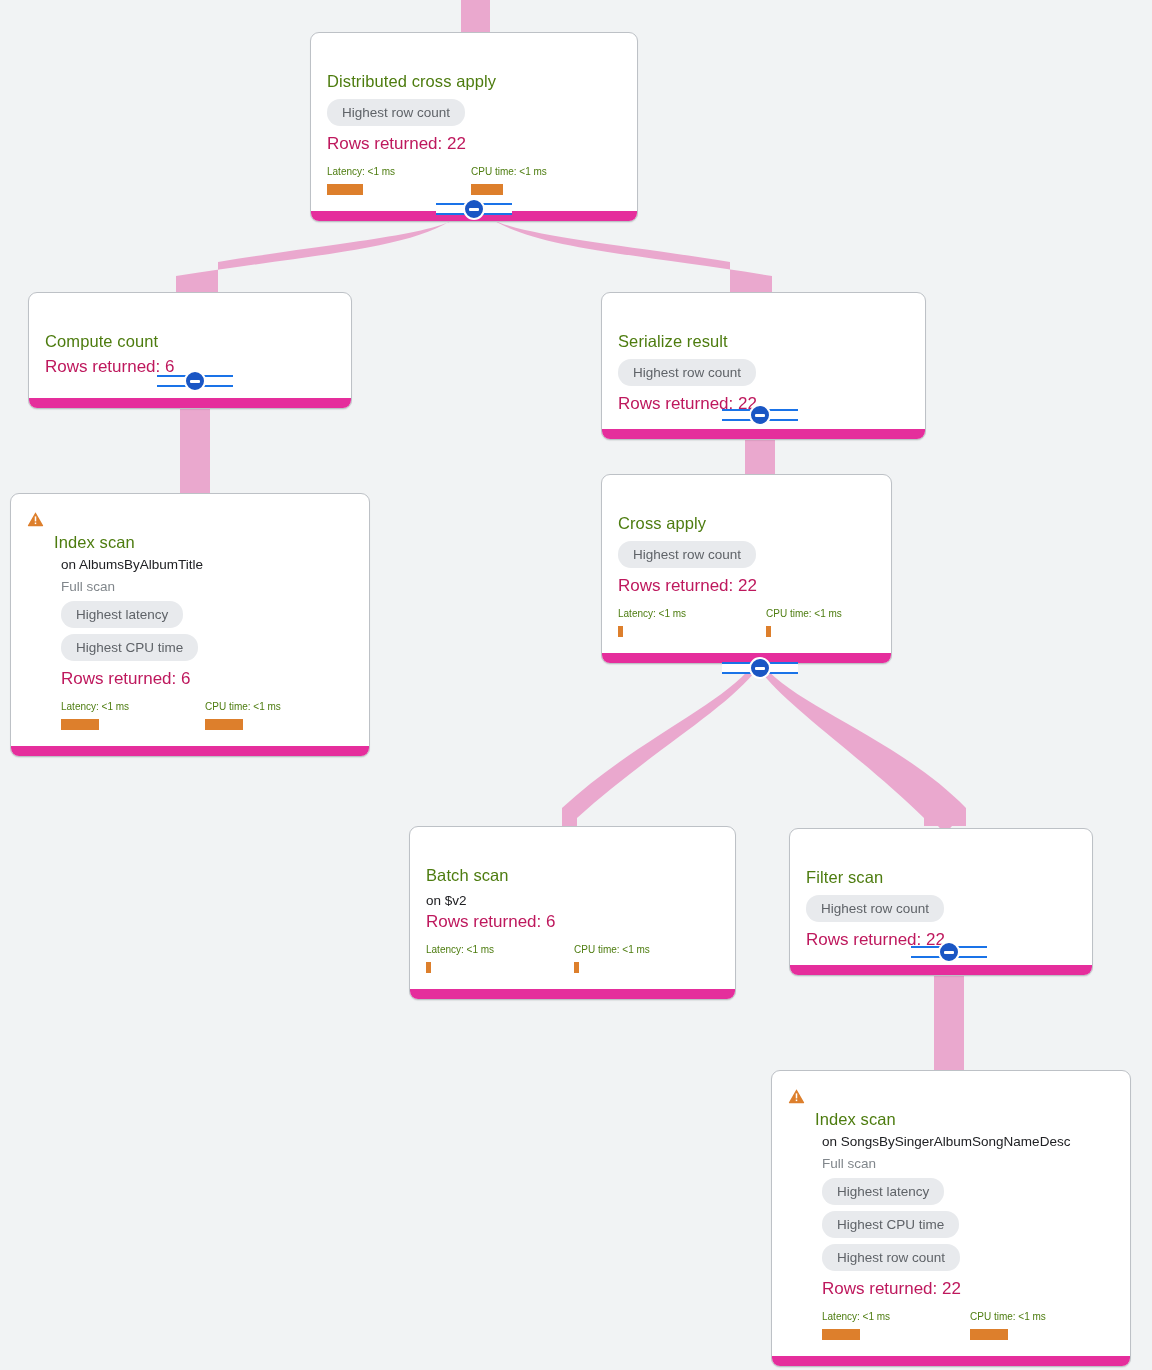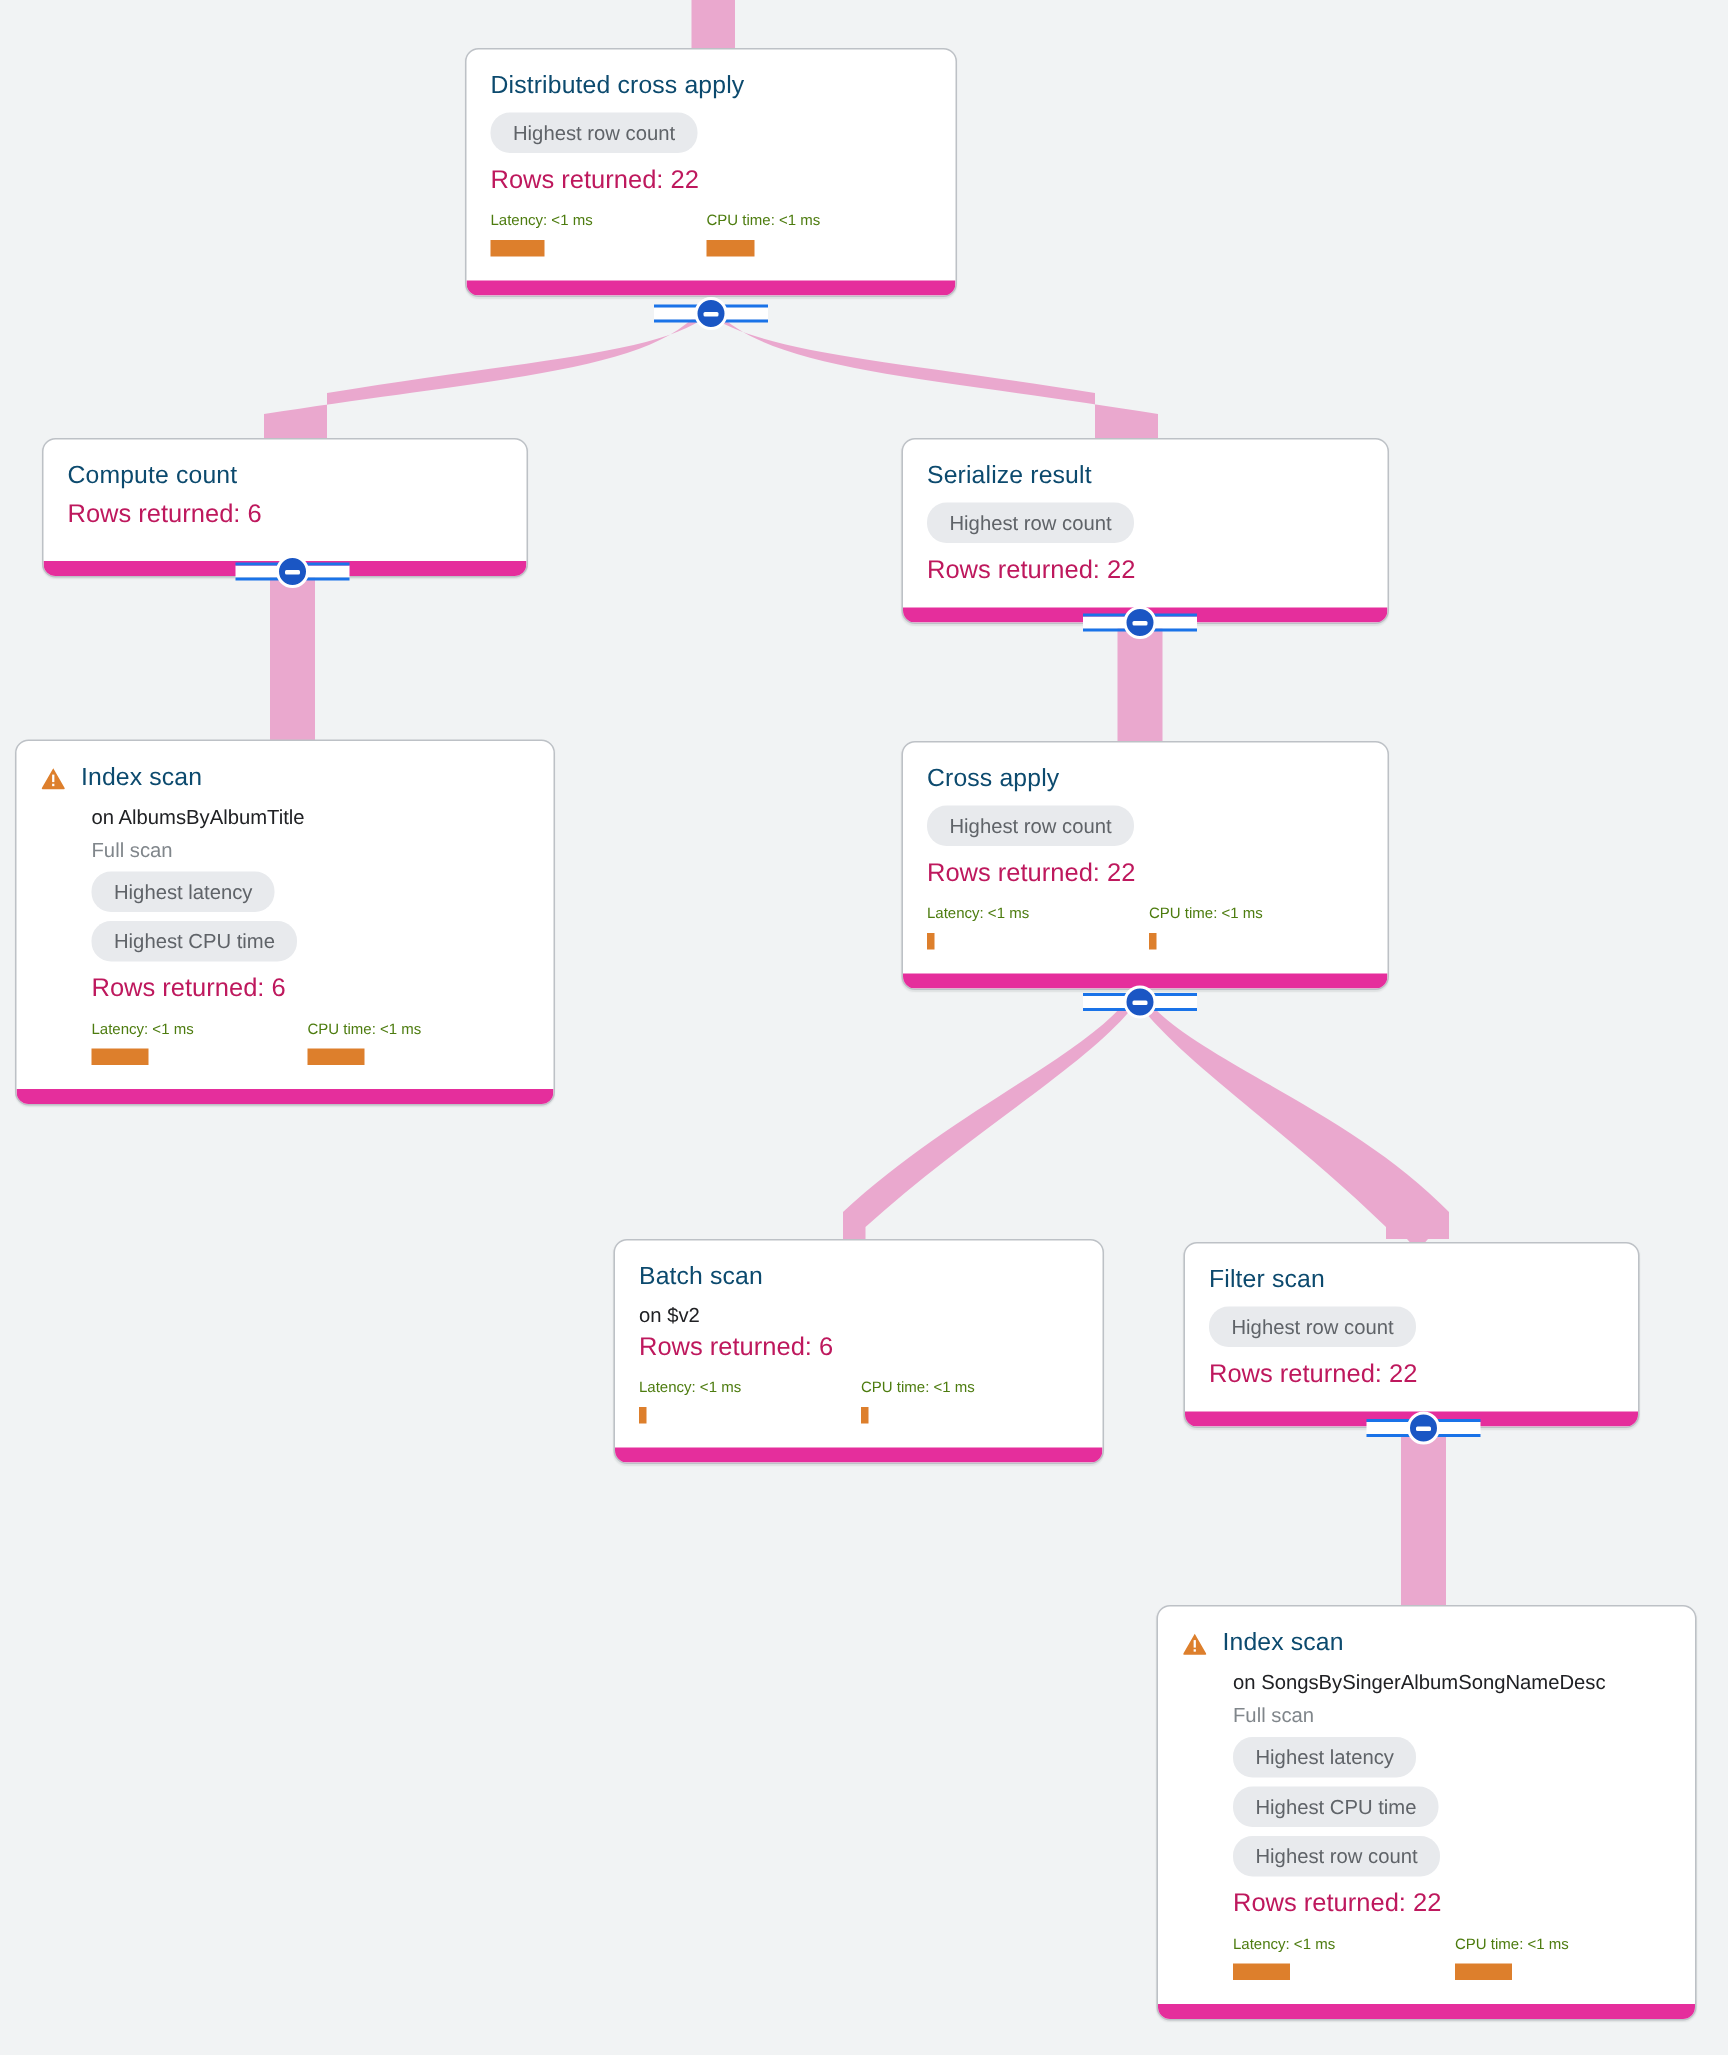"Distributed cross apply" .node-title { color: #0c4a6e -> #4d7c0f; margin-top: none -> 24px }
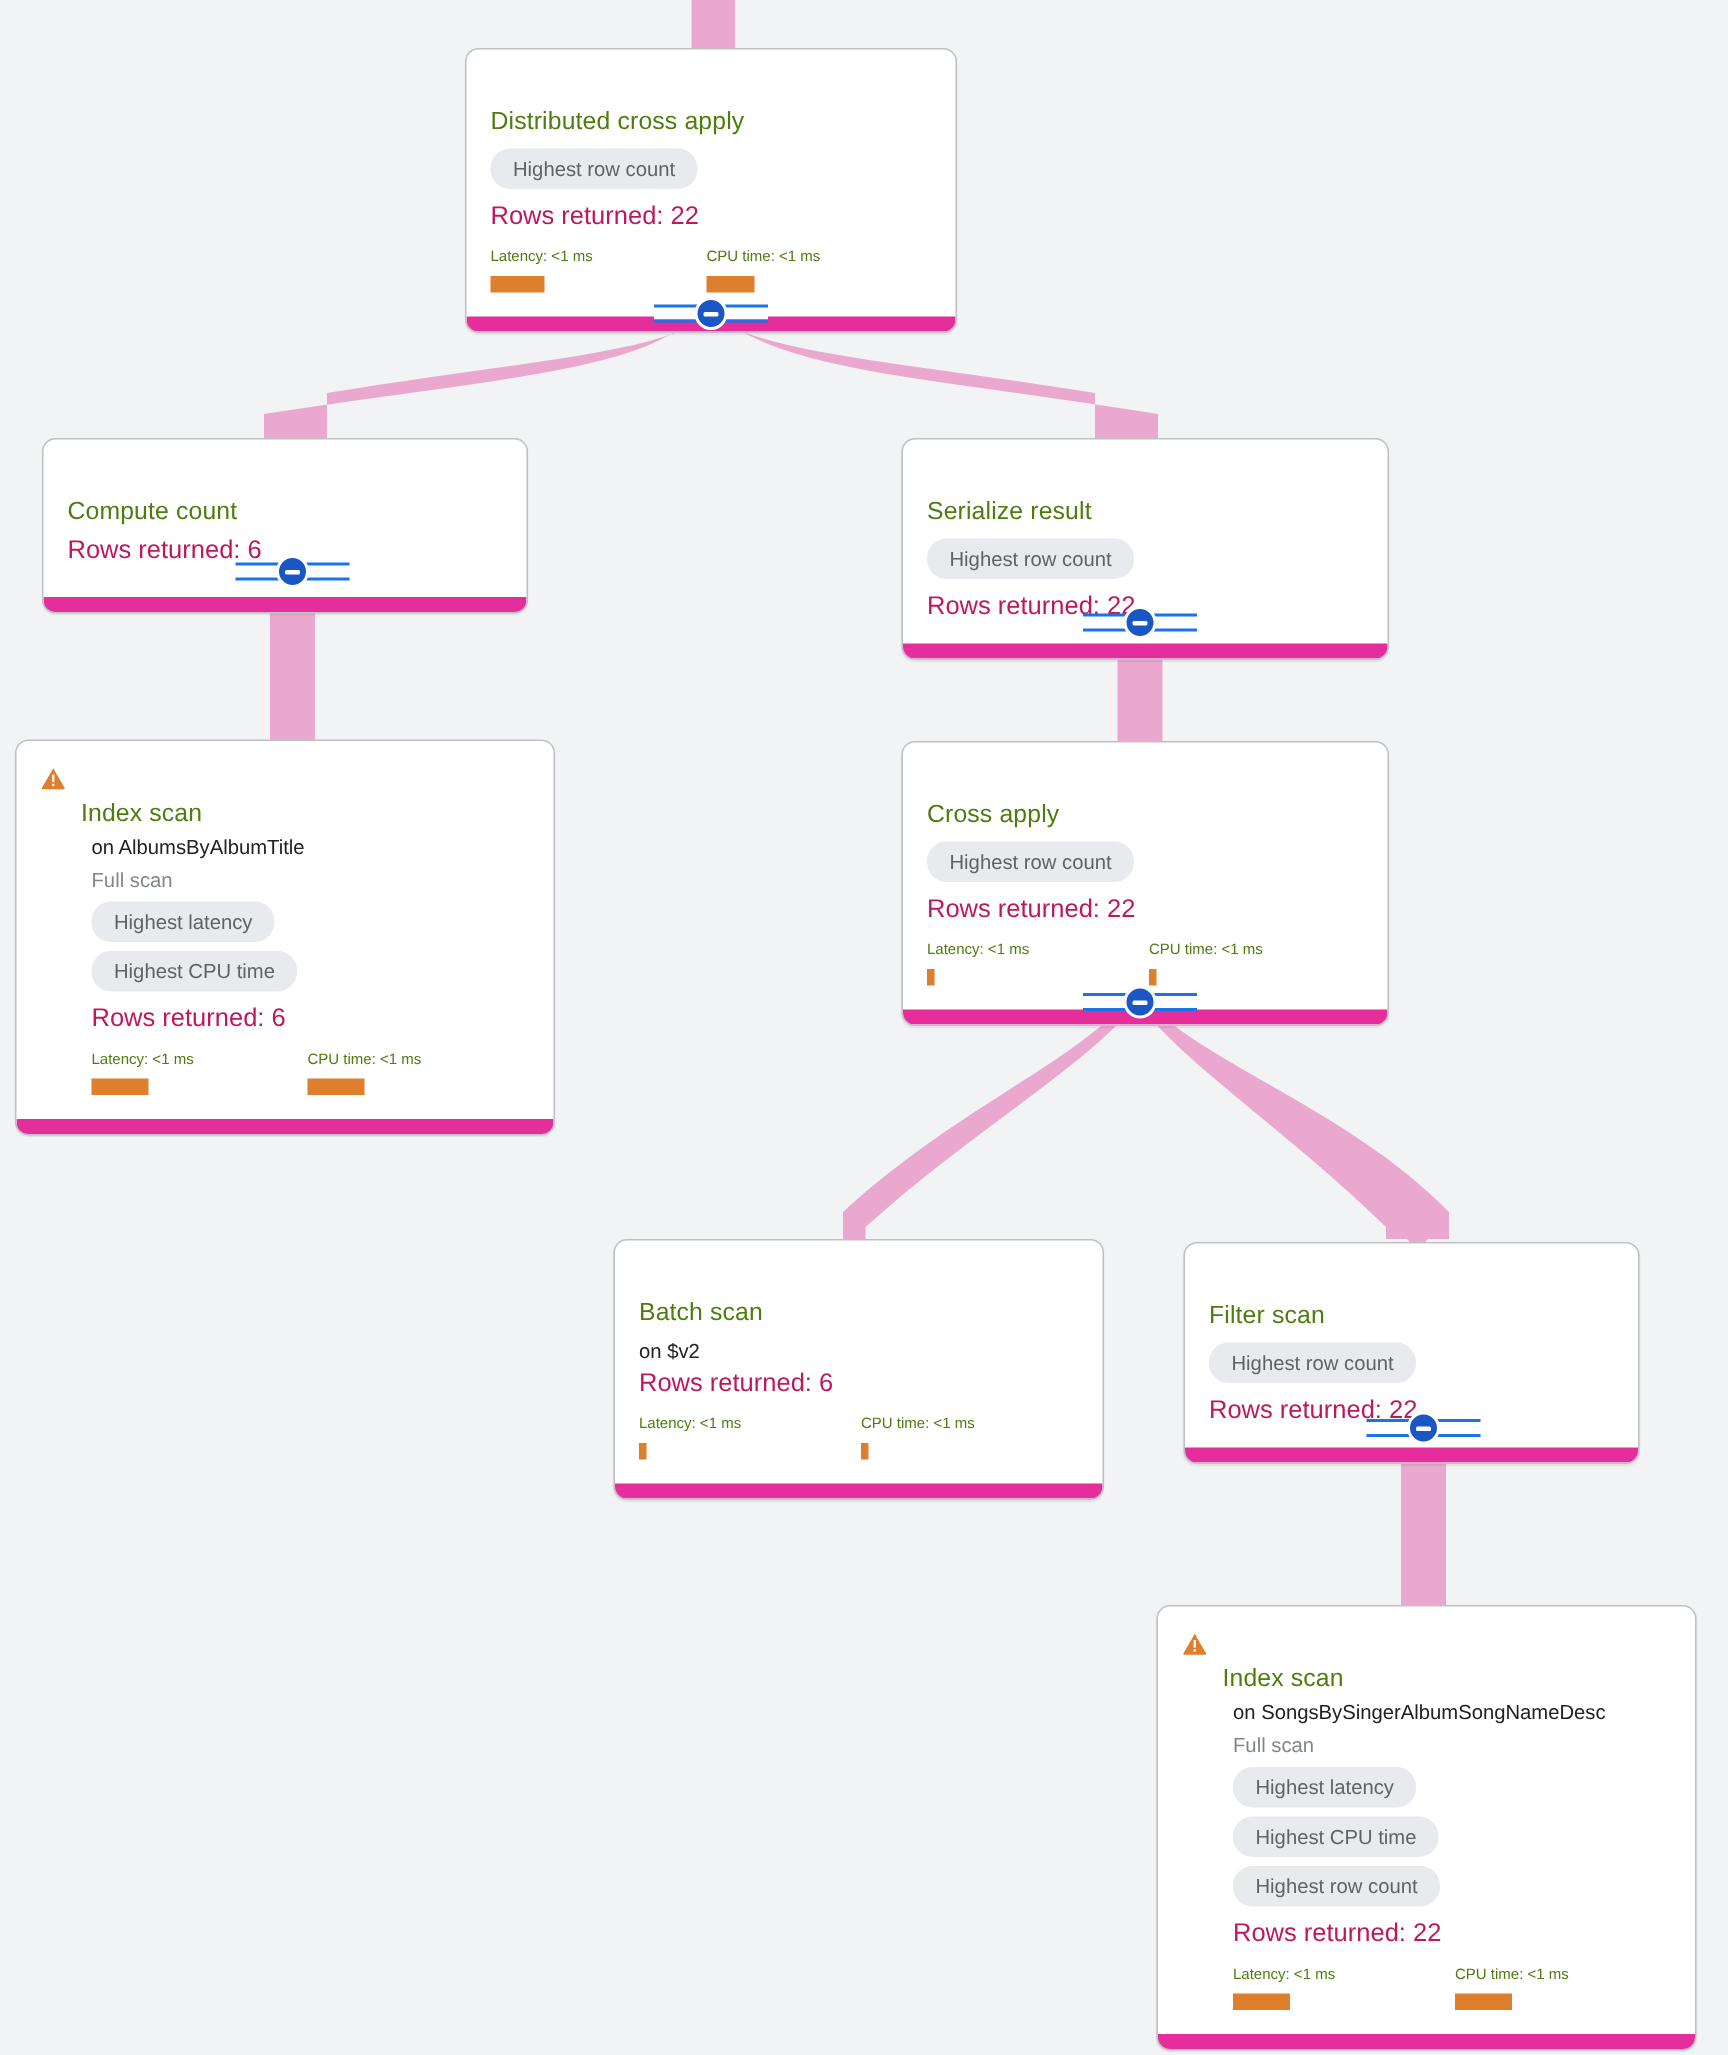"Cross apply" div.node { top: 494px -> 474px; width: 325px -> 291px }
